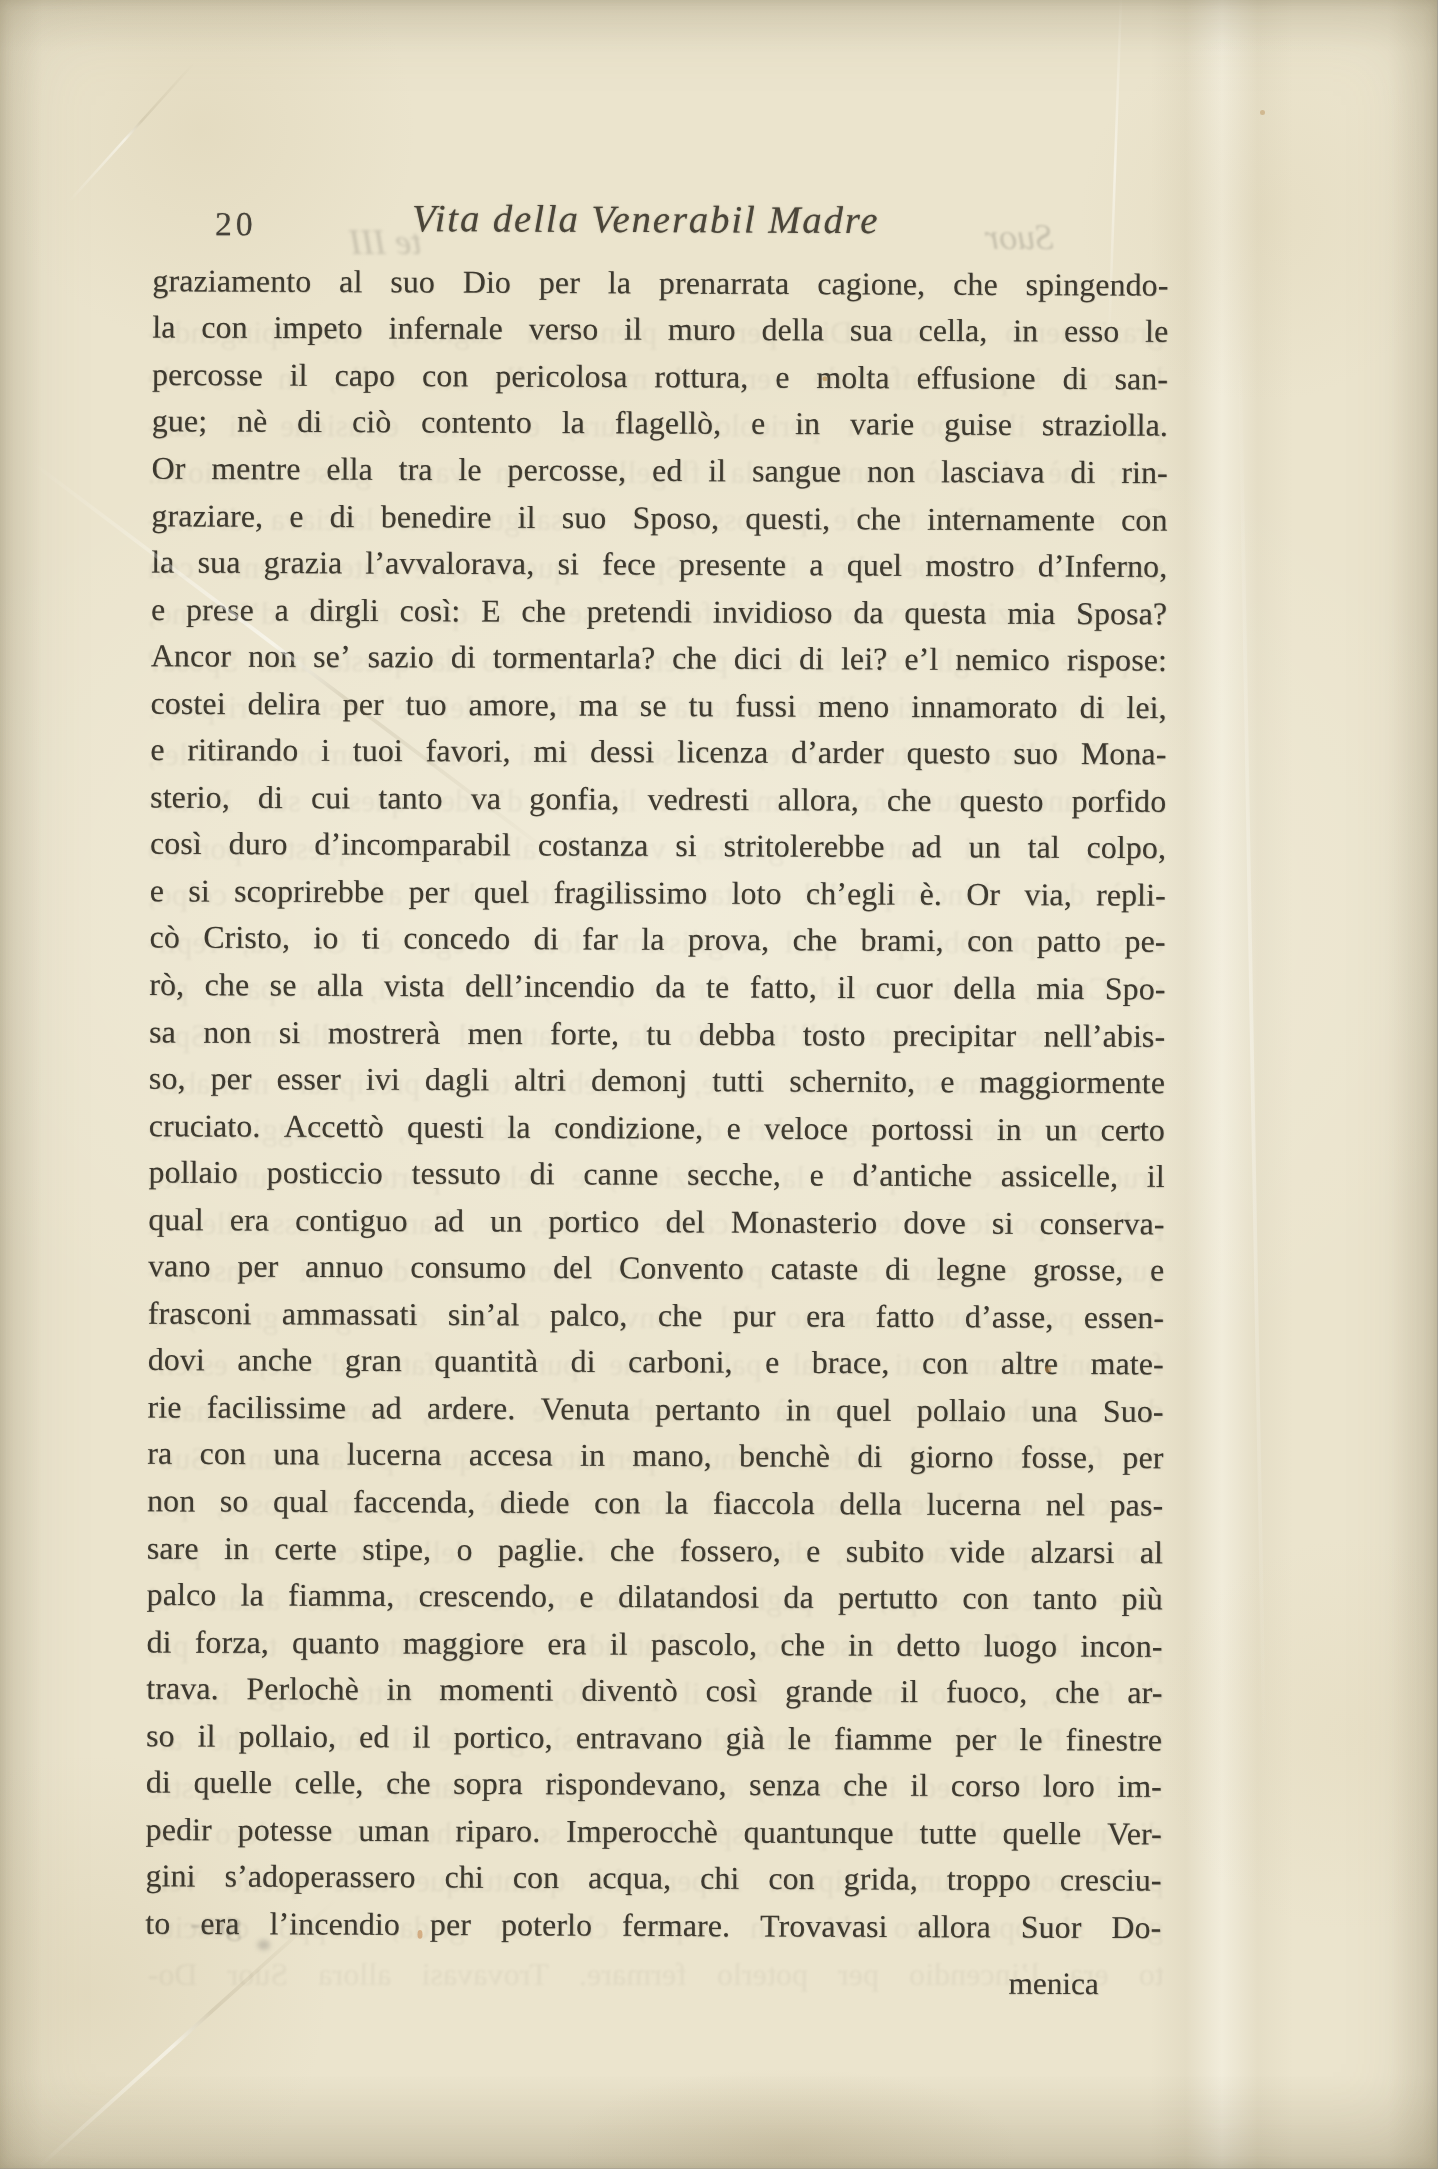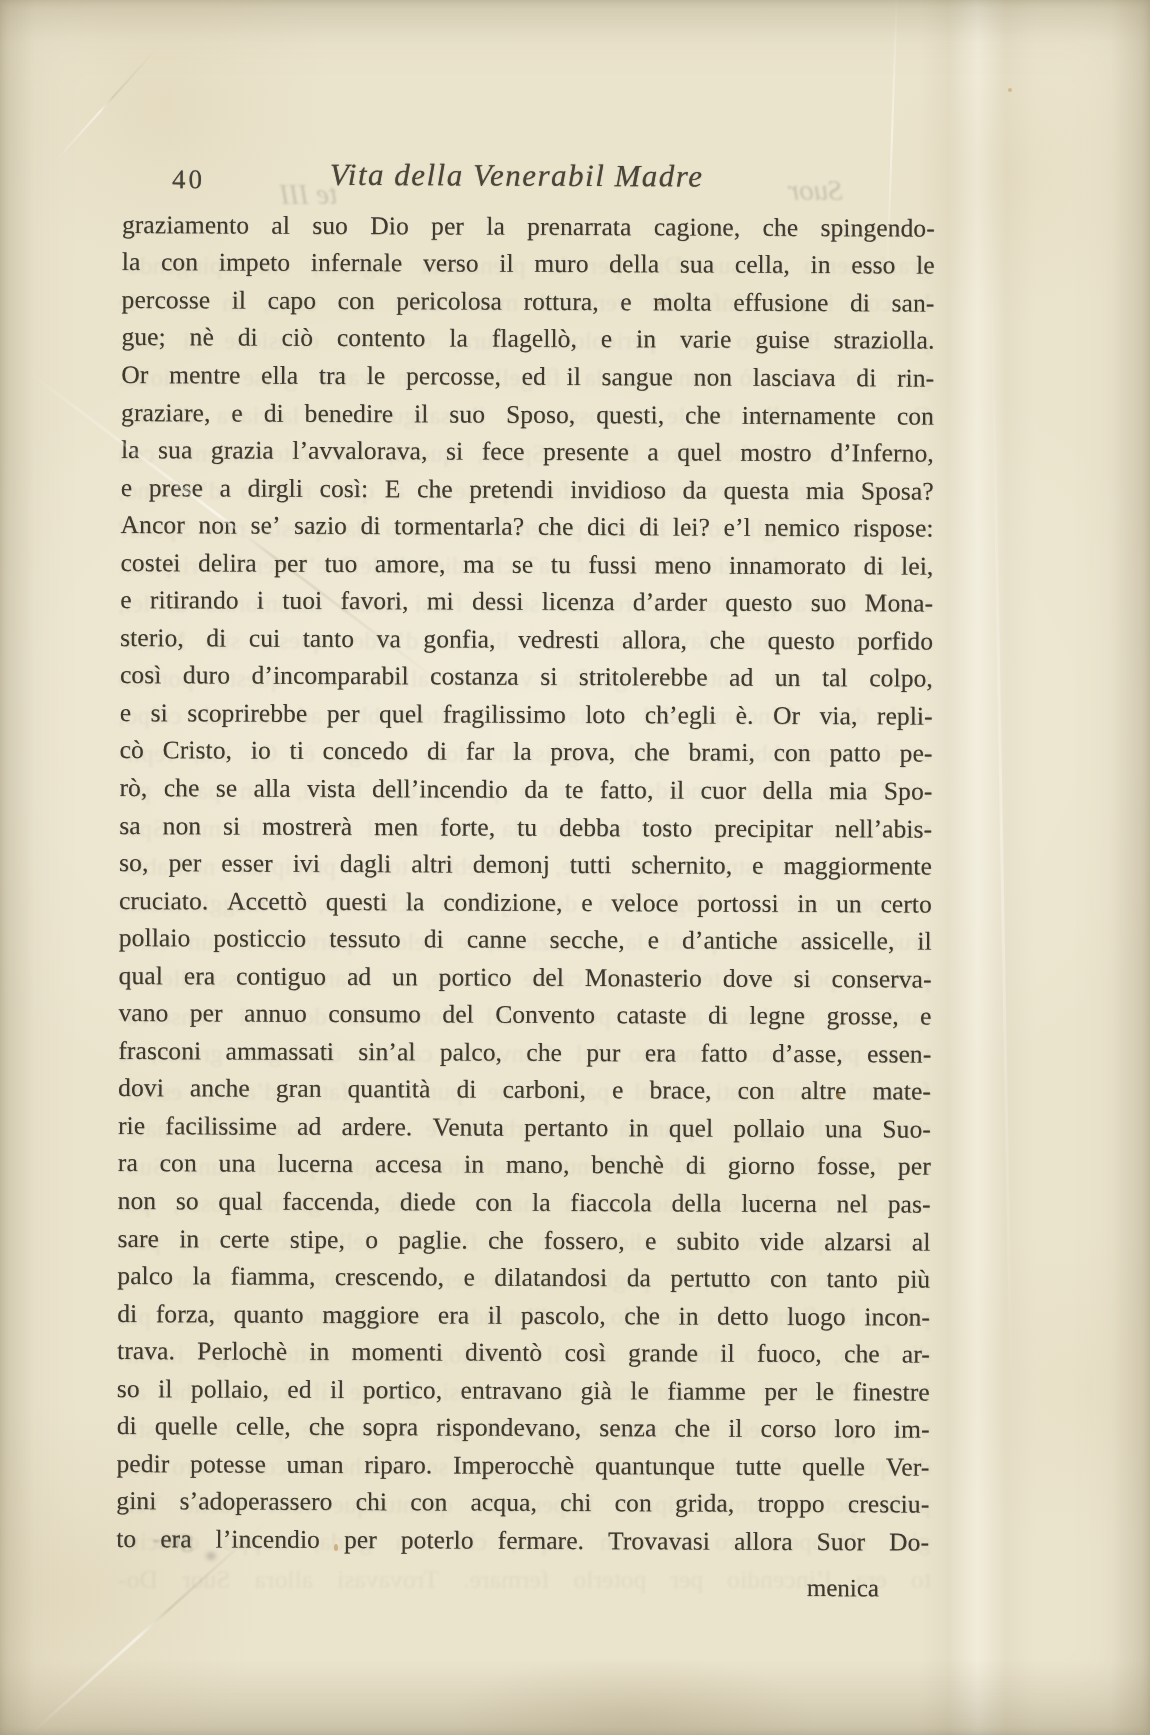"40" span.pagenum { text: 40 -> 20 }
